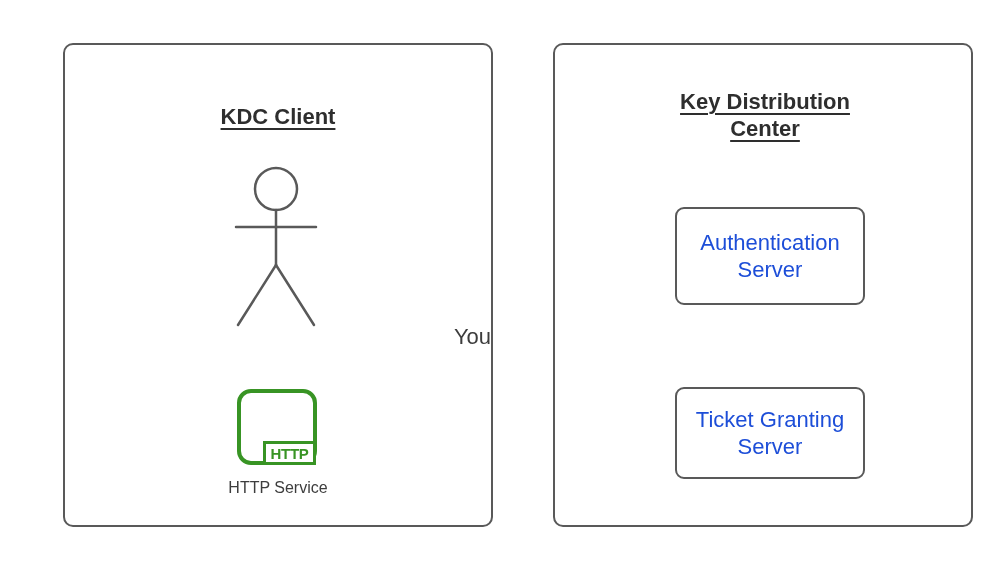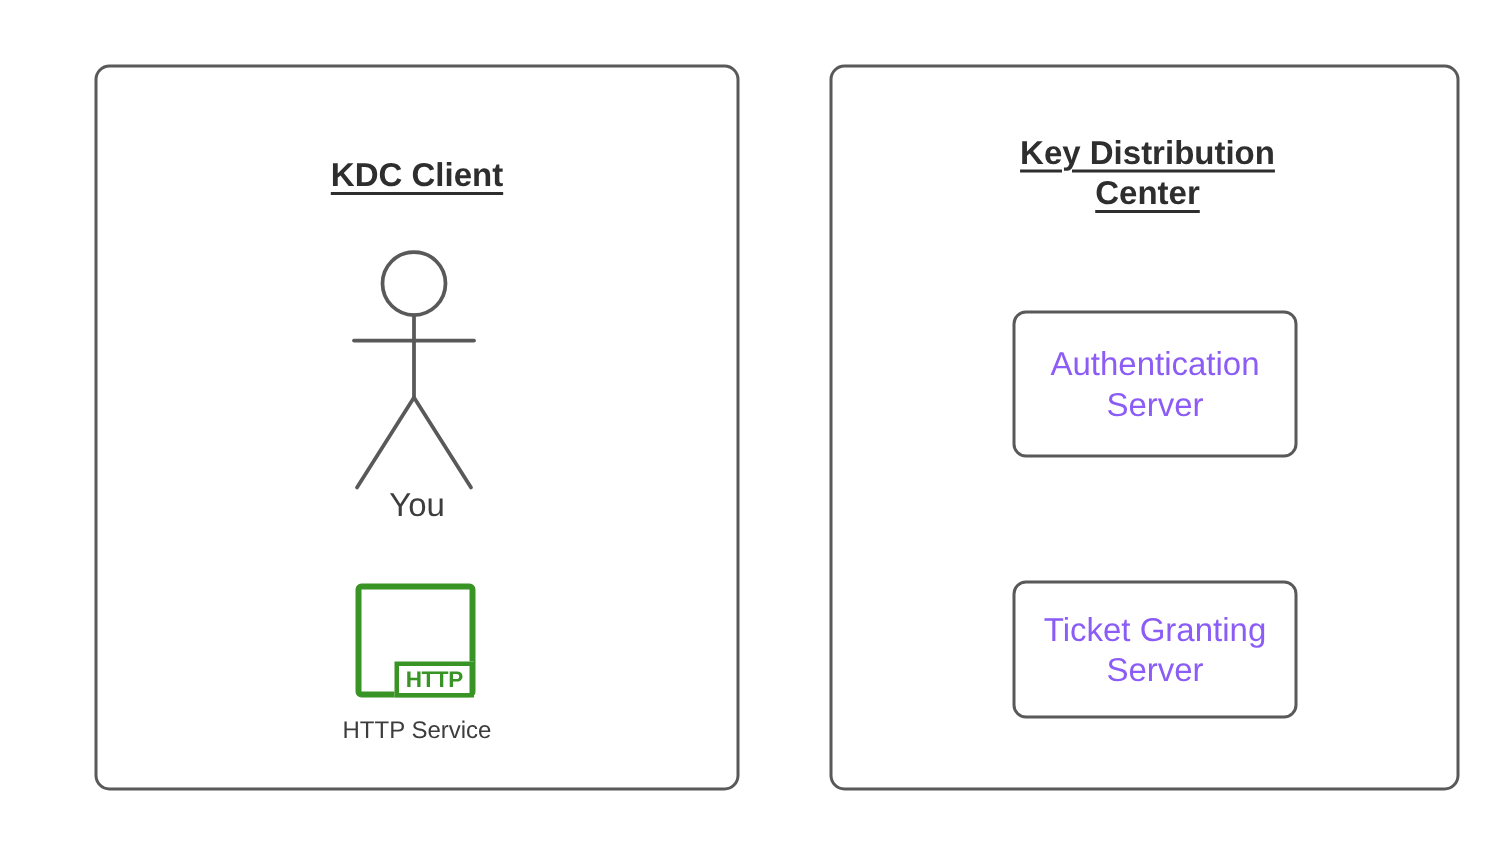"Authentication Server" .server-box { color: #8b5cf6 -> #1d4ed8 }
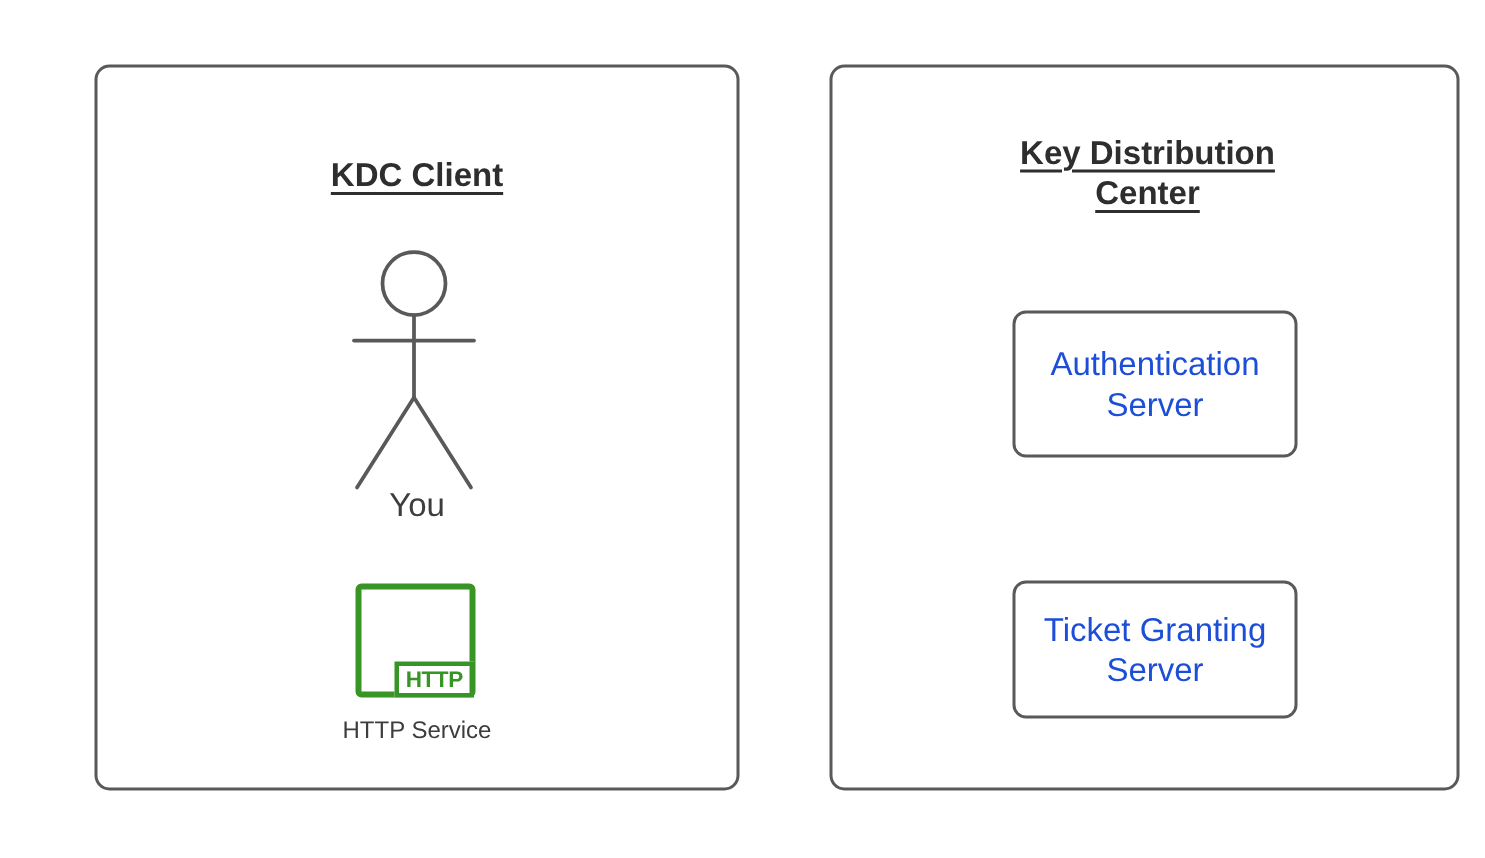"You" .actor-label { text-align: center -> right }
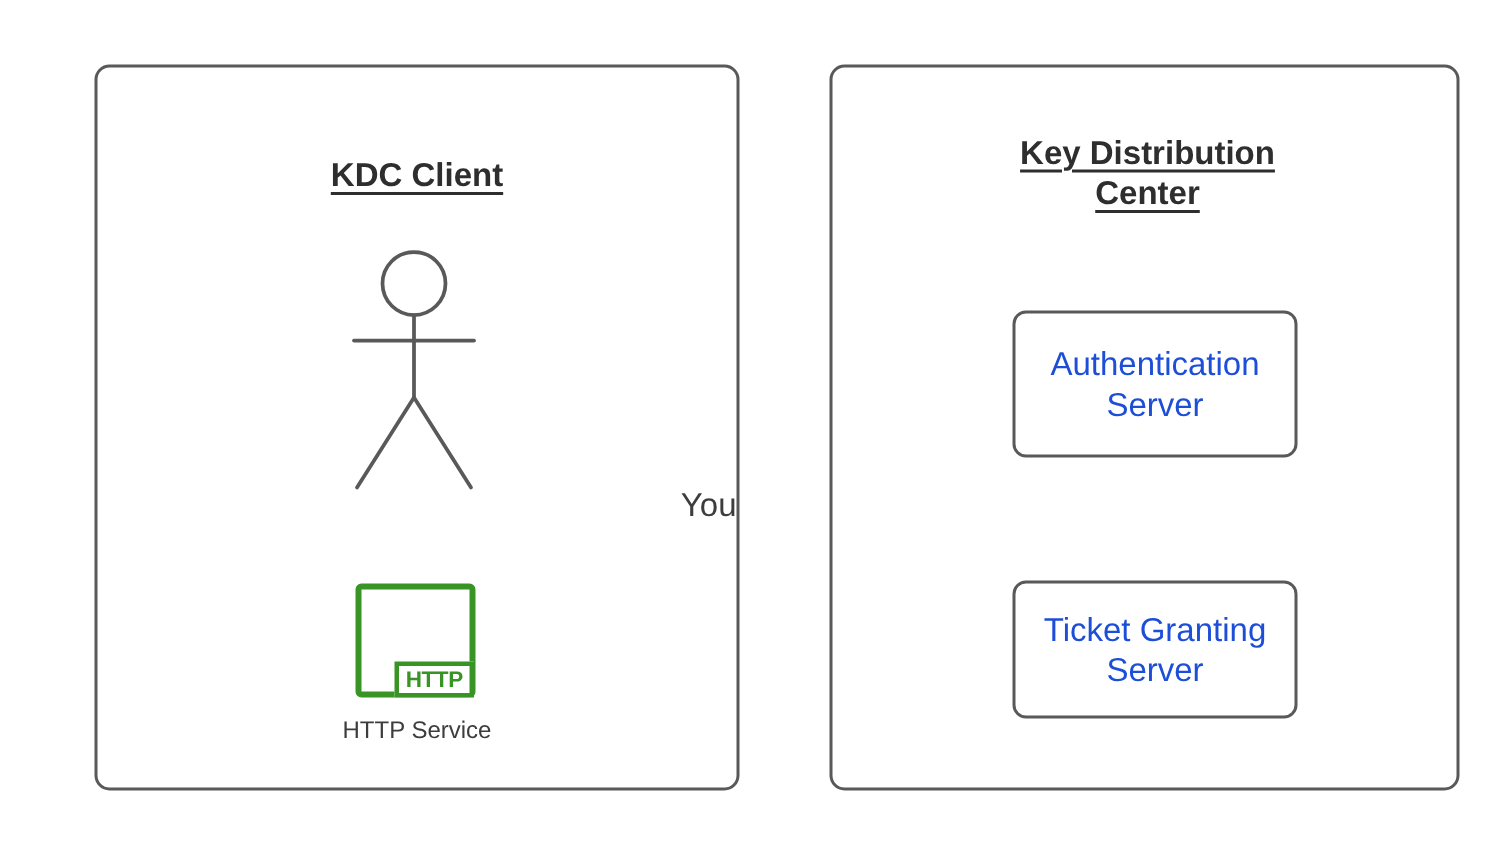"HTTP" .http-icon { border-radius: 4px -> 14px }
